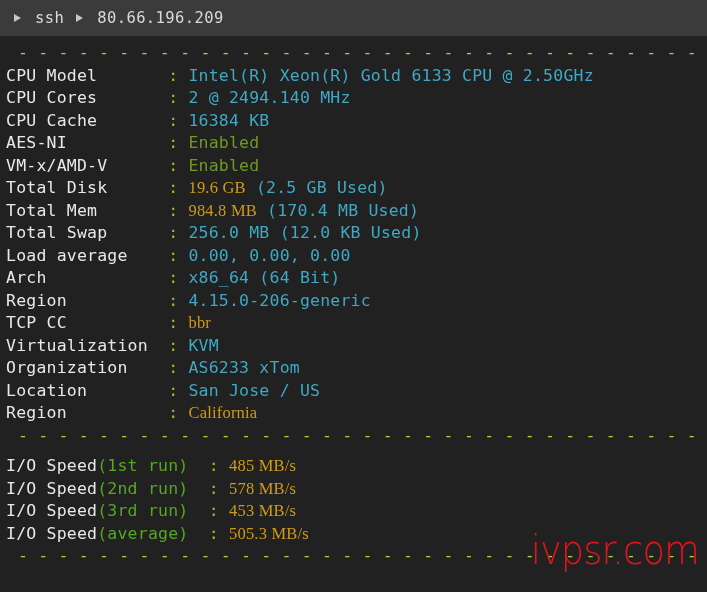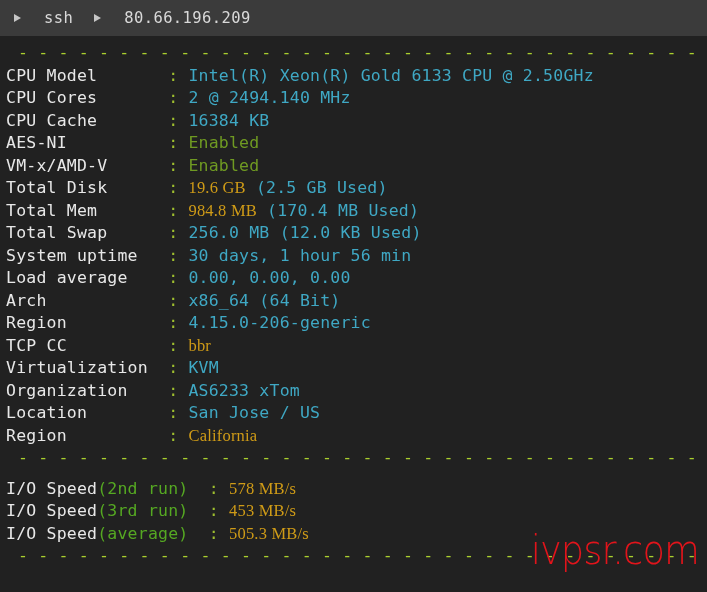"ssh" #titlebar { gap: 9px -> none }
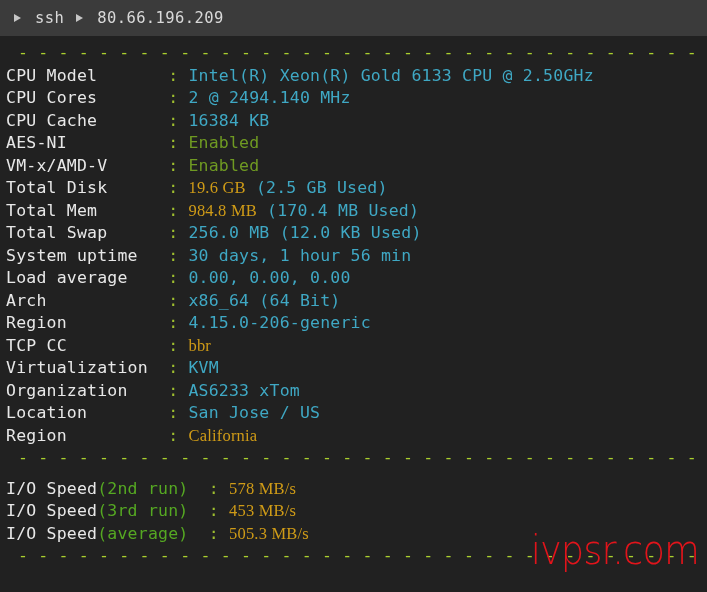"System uptime : 30 days," div.line { html: <div><span>System uptime </span><span>: </span><span>30 days, 1 hour 56 min</span></div> -> none }
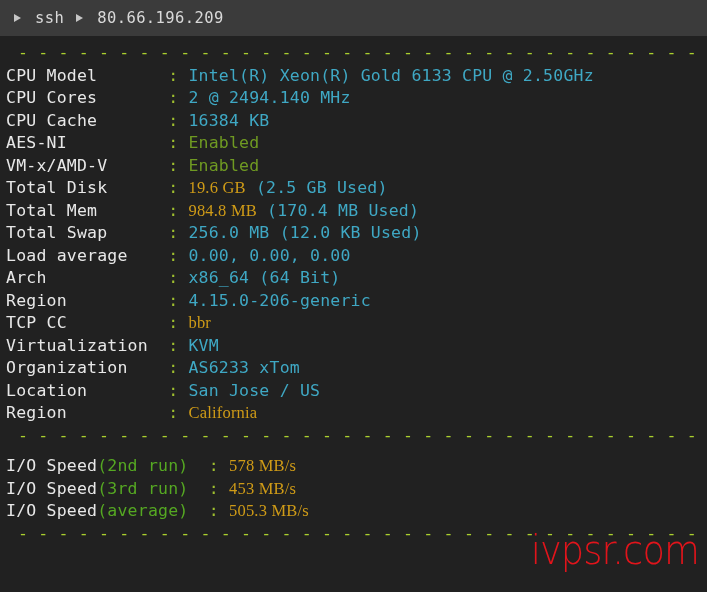"I/O Speed(1st run) : 485" div.line { html: none -> <div><span>I/O Speed</span><span>(1st run) </span><span>: </span><span>485 MB/s</span></div> }
